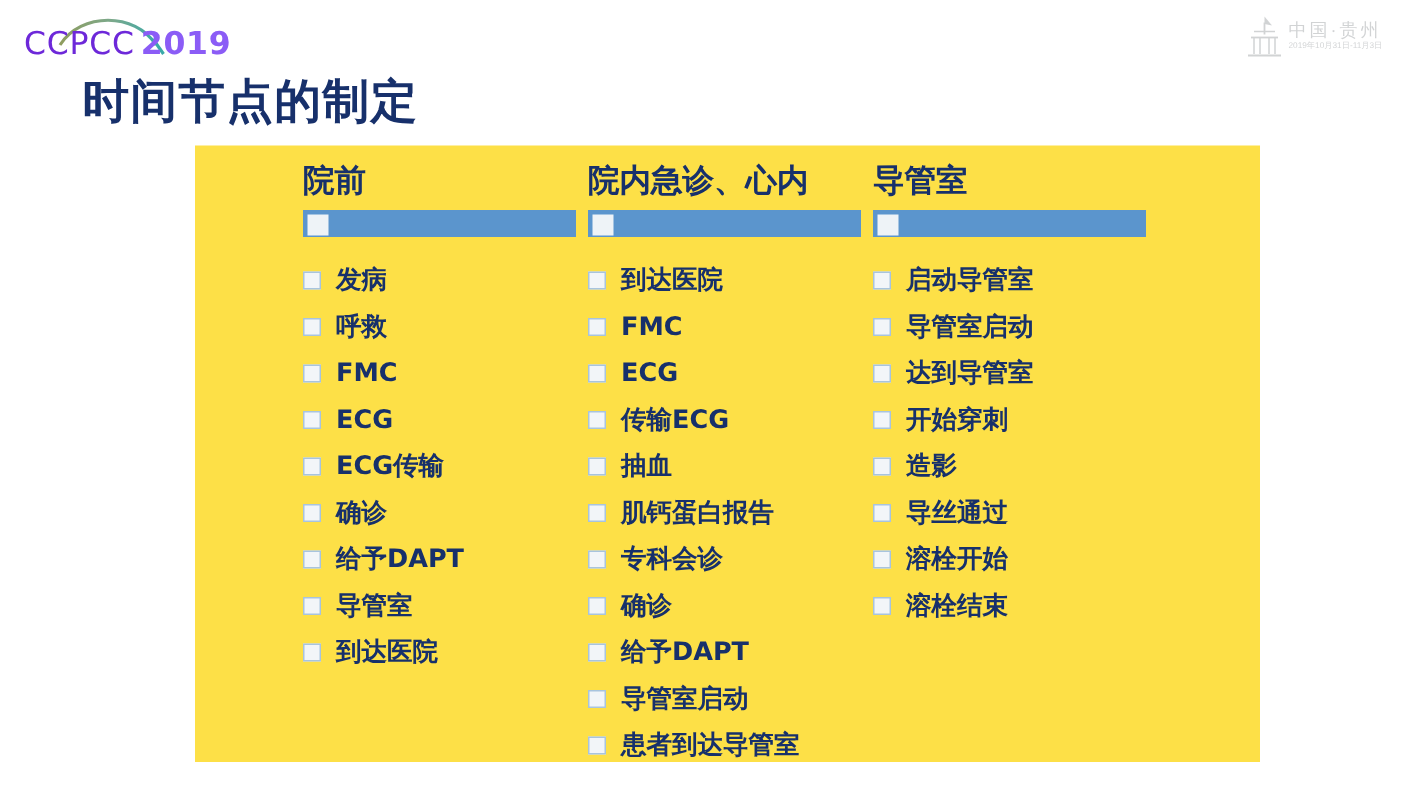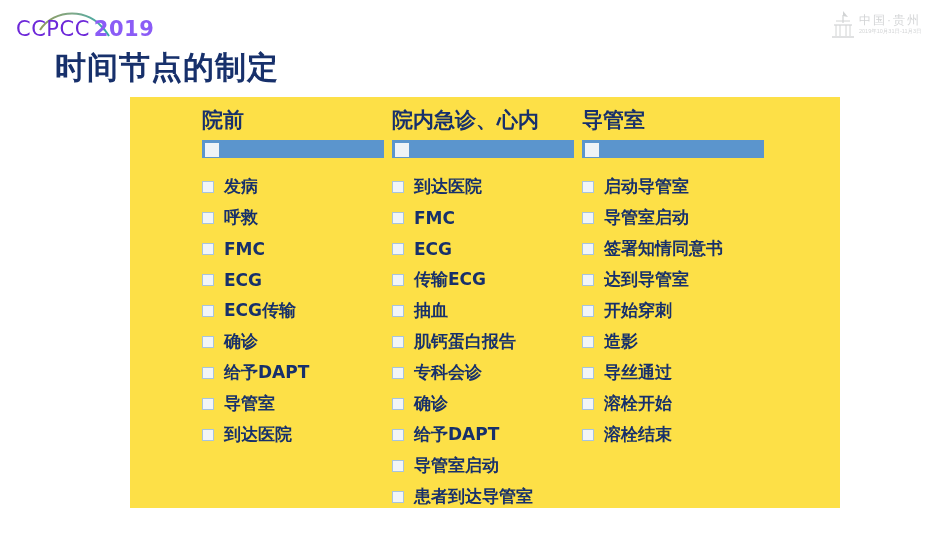"签署知情同意书" div.list-item { html: <div> <span></span> <span>签署知情同意书</span> </div> -> none }
